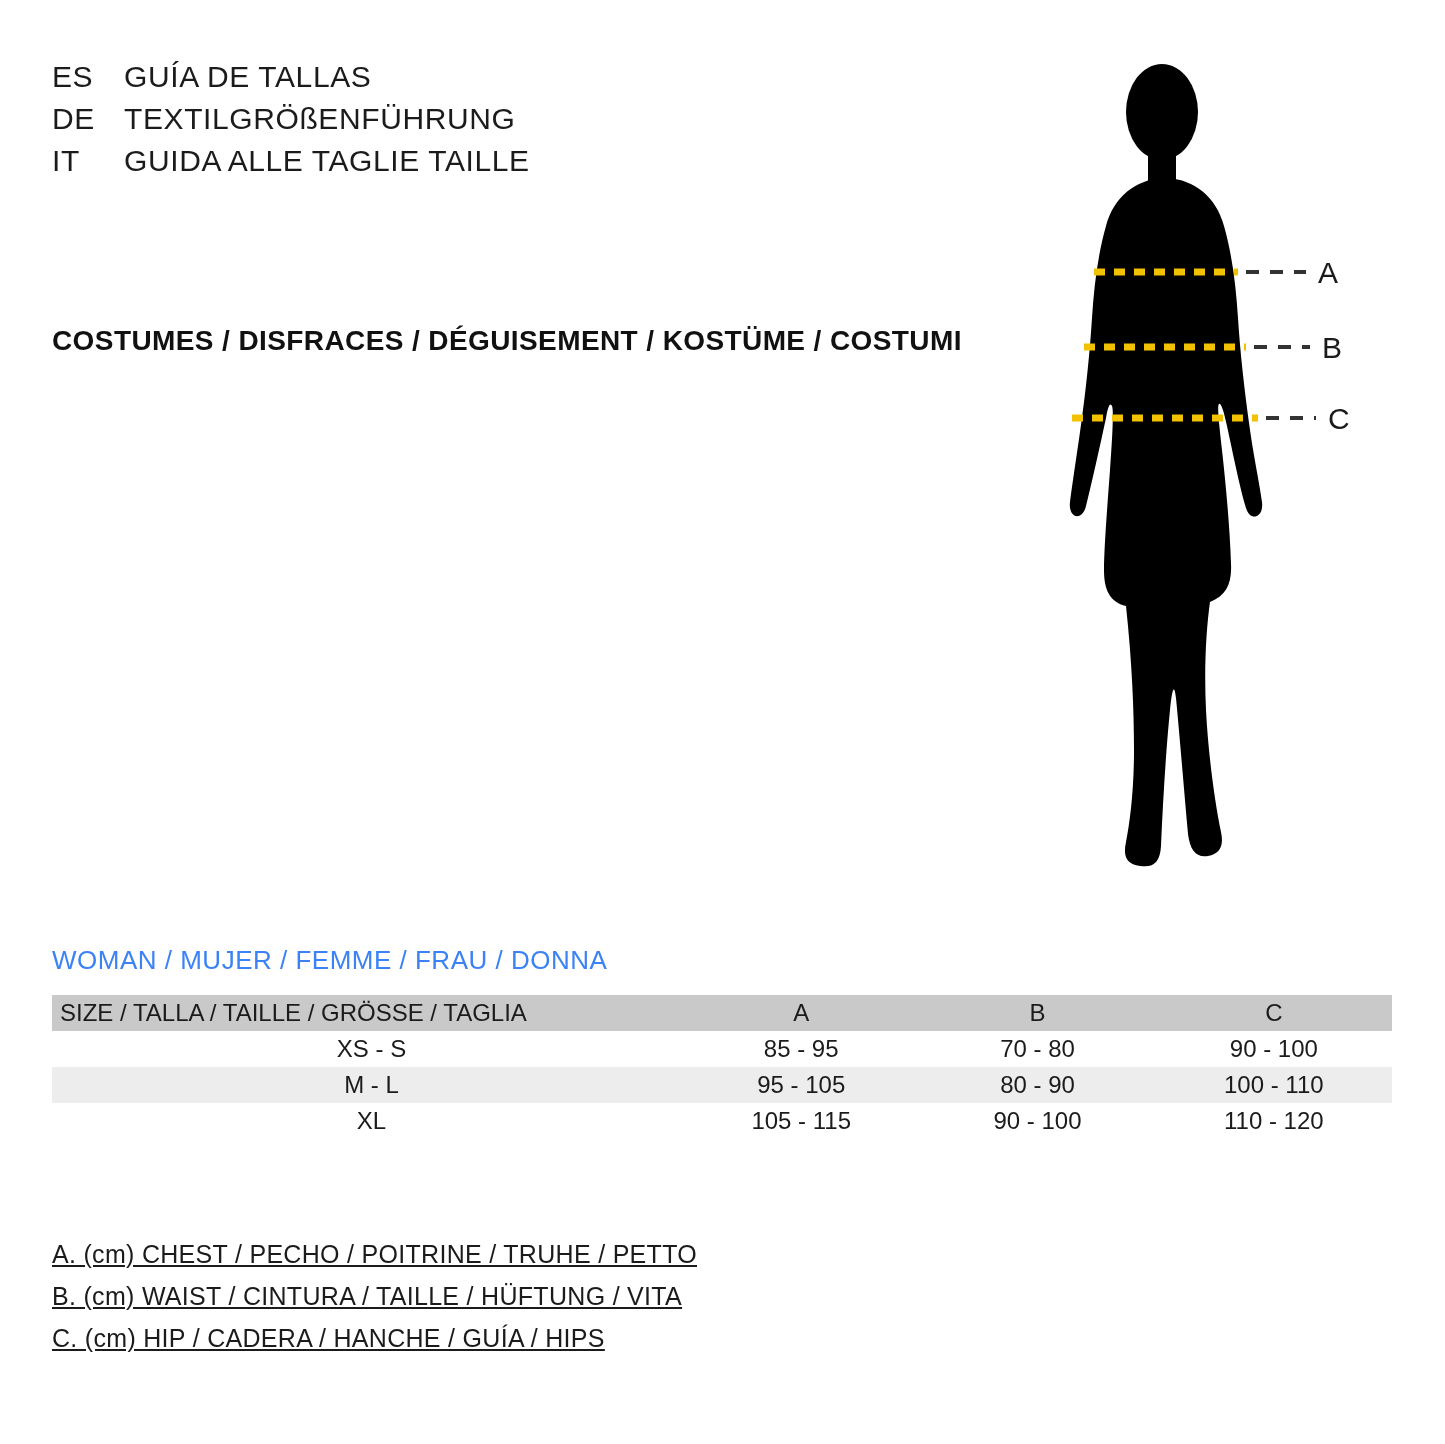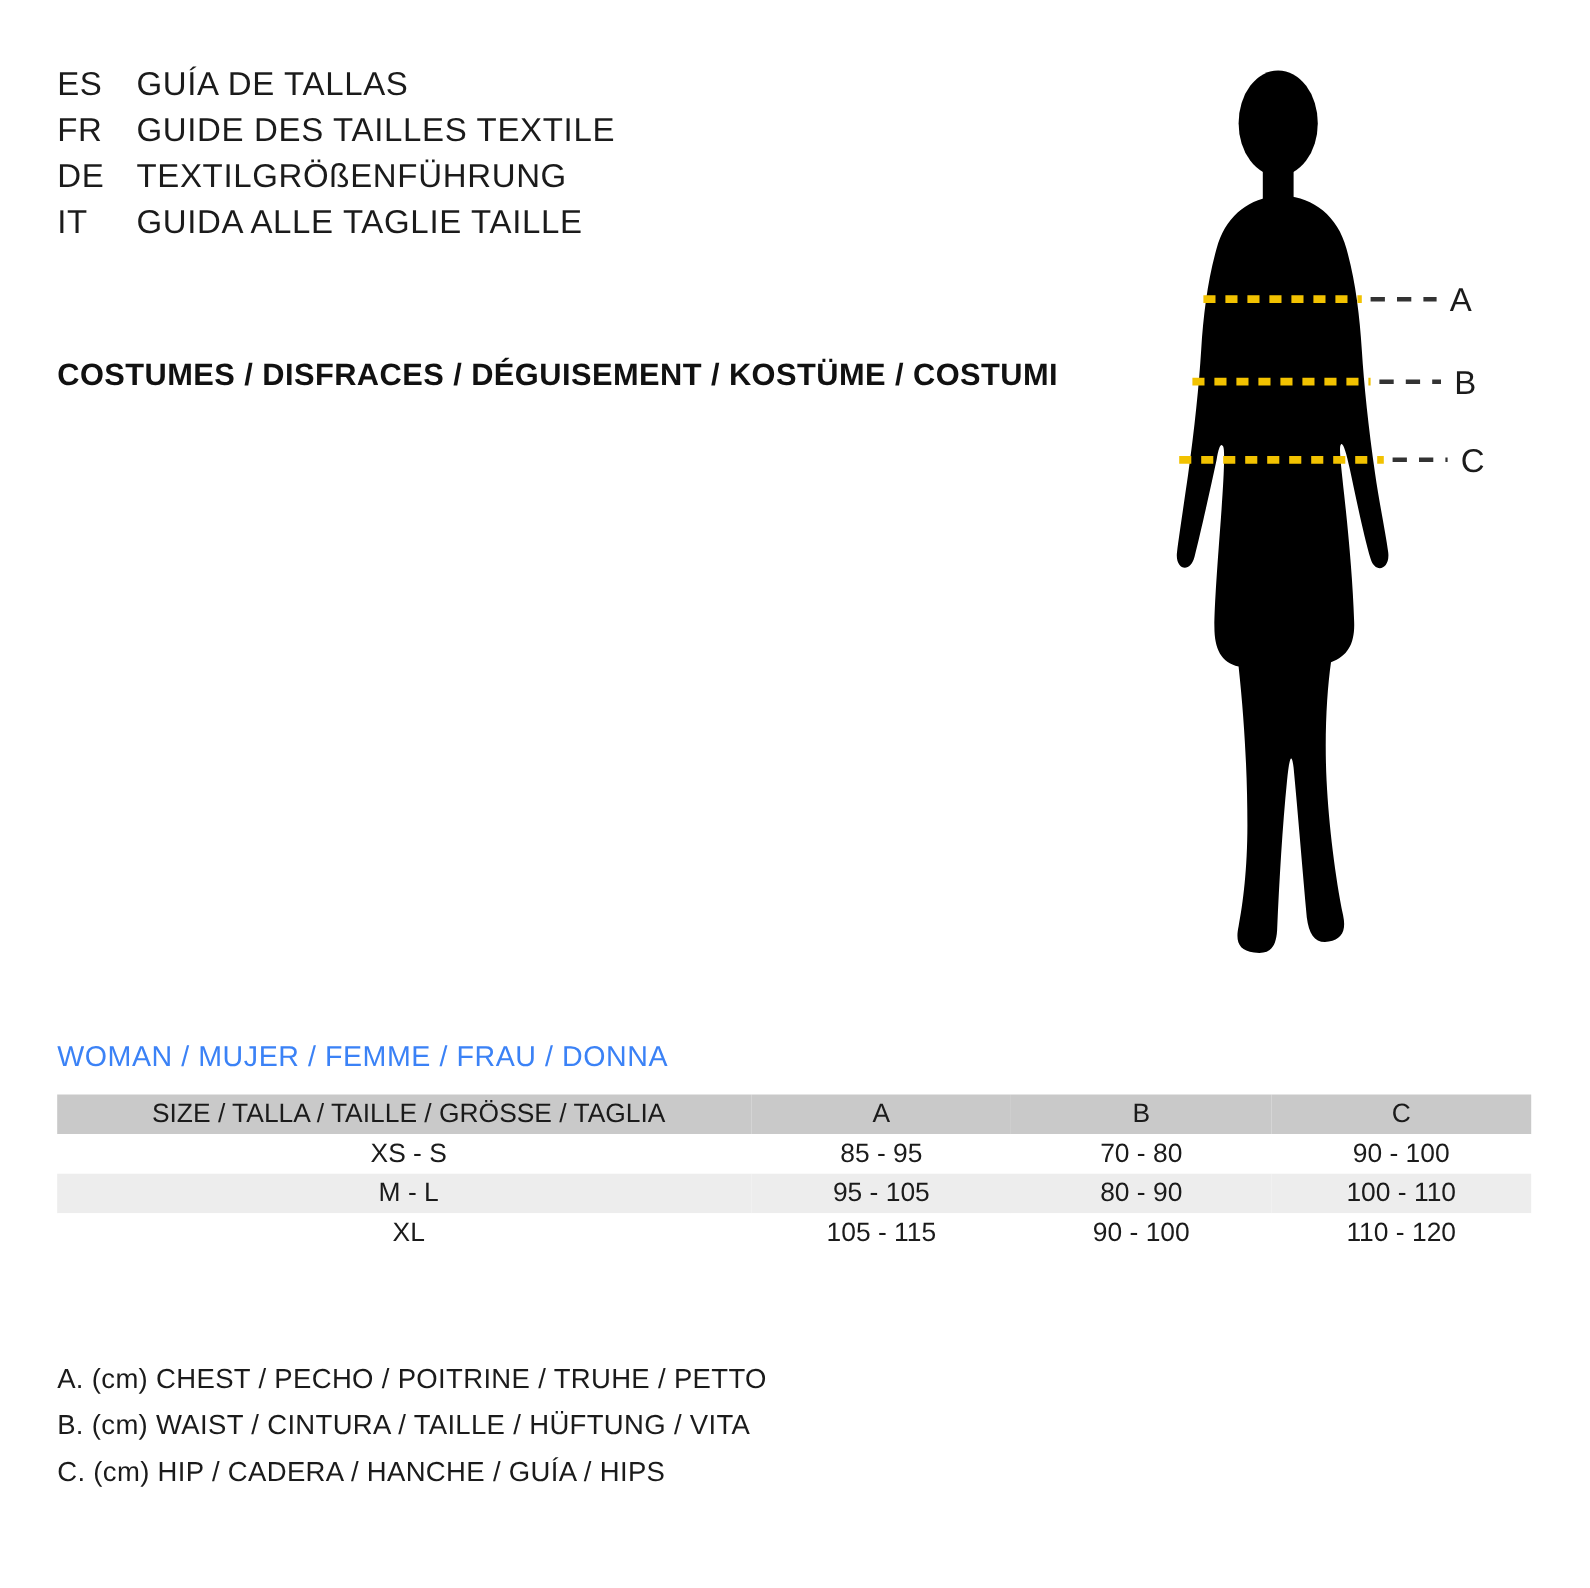"FR" div.lang-row { html: <div> <span>FR</span> <span>GUIDE DES TAILLES TEXTILE</span> </div> -> none }
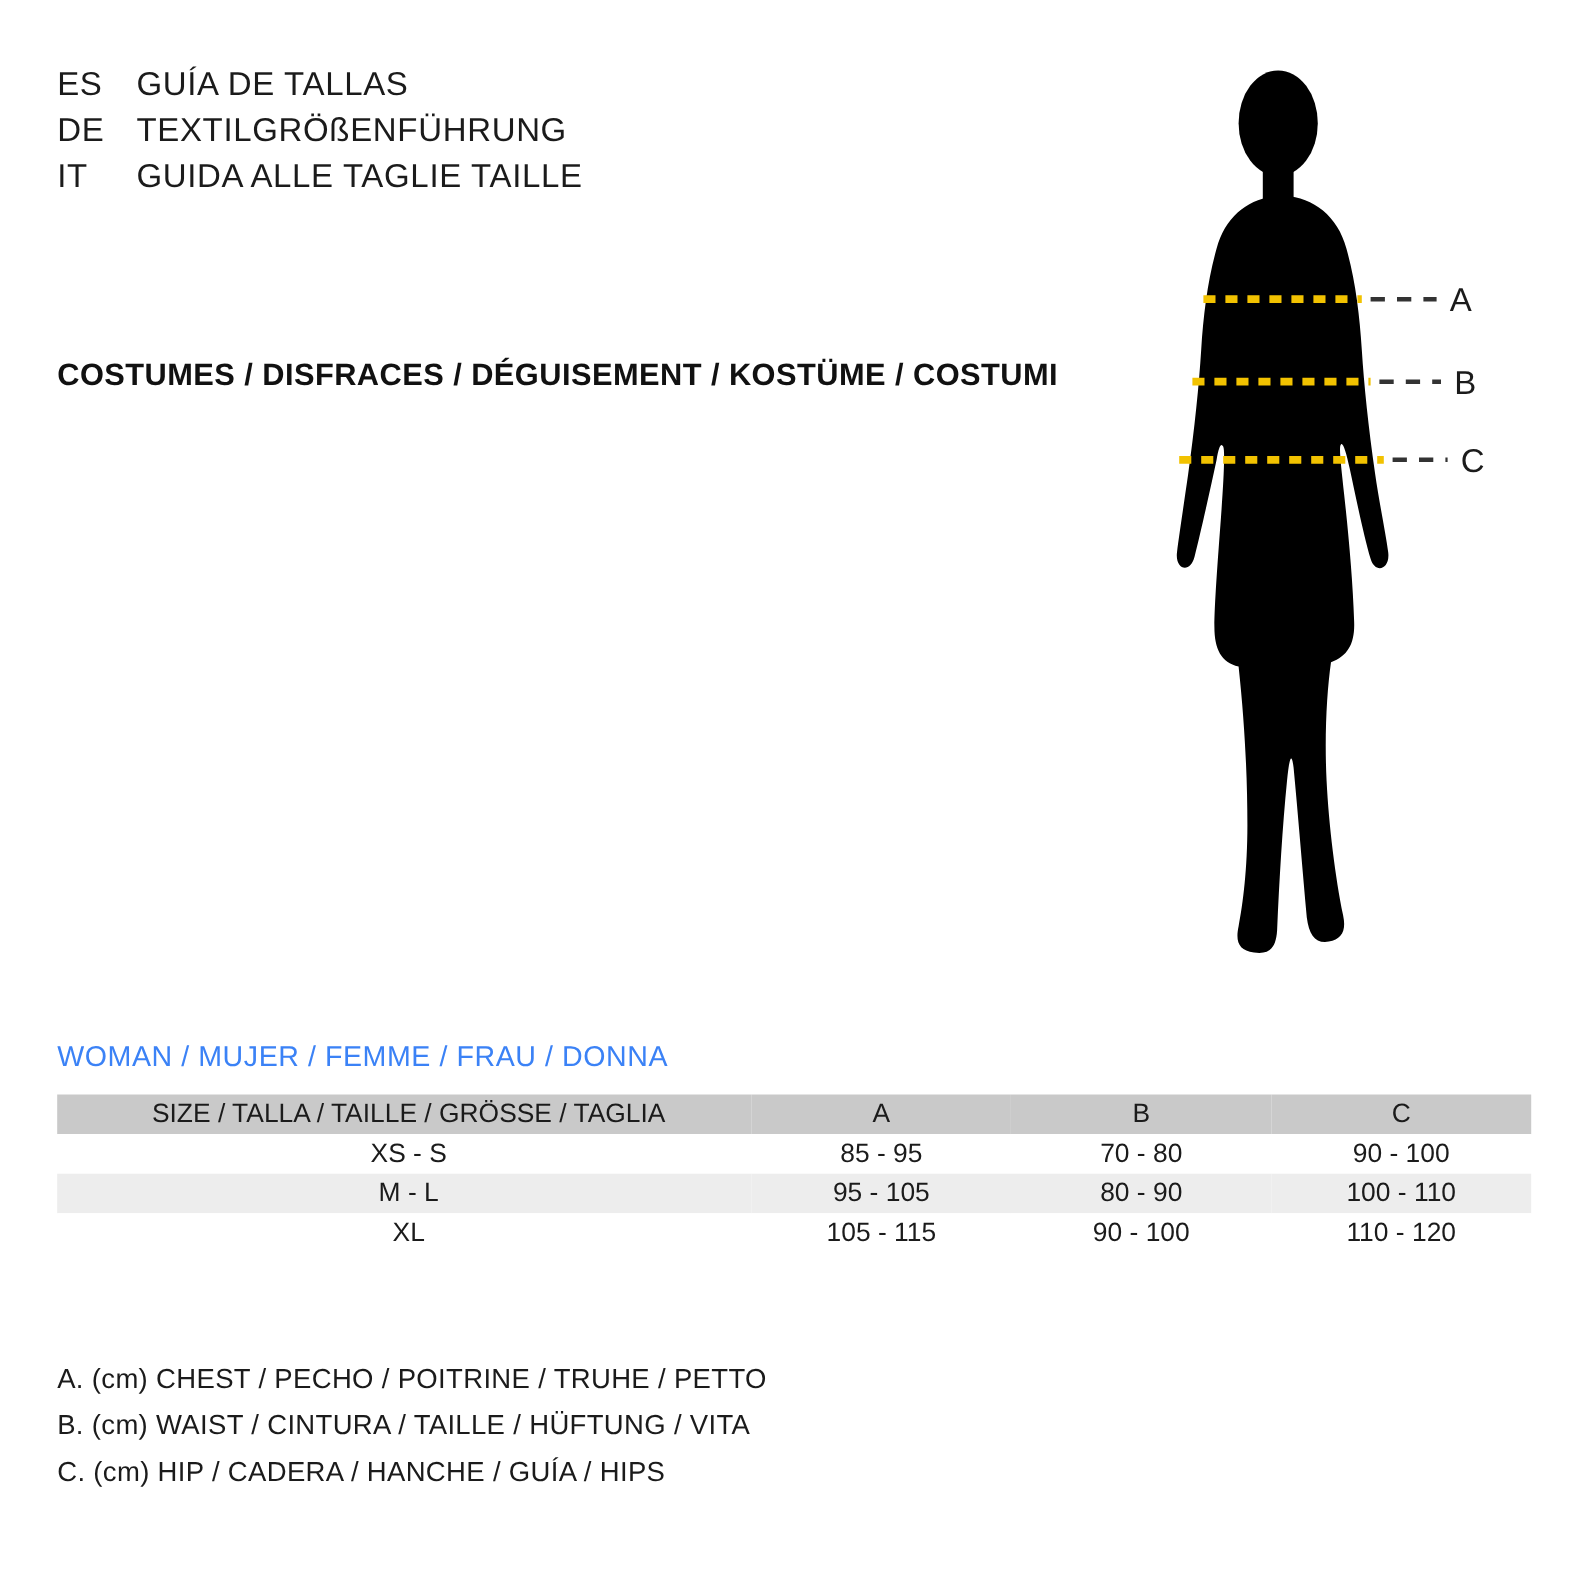"SIZE / TALLA / TAILLE" table.size-table thead th.col-label { text-align: center -> left }
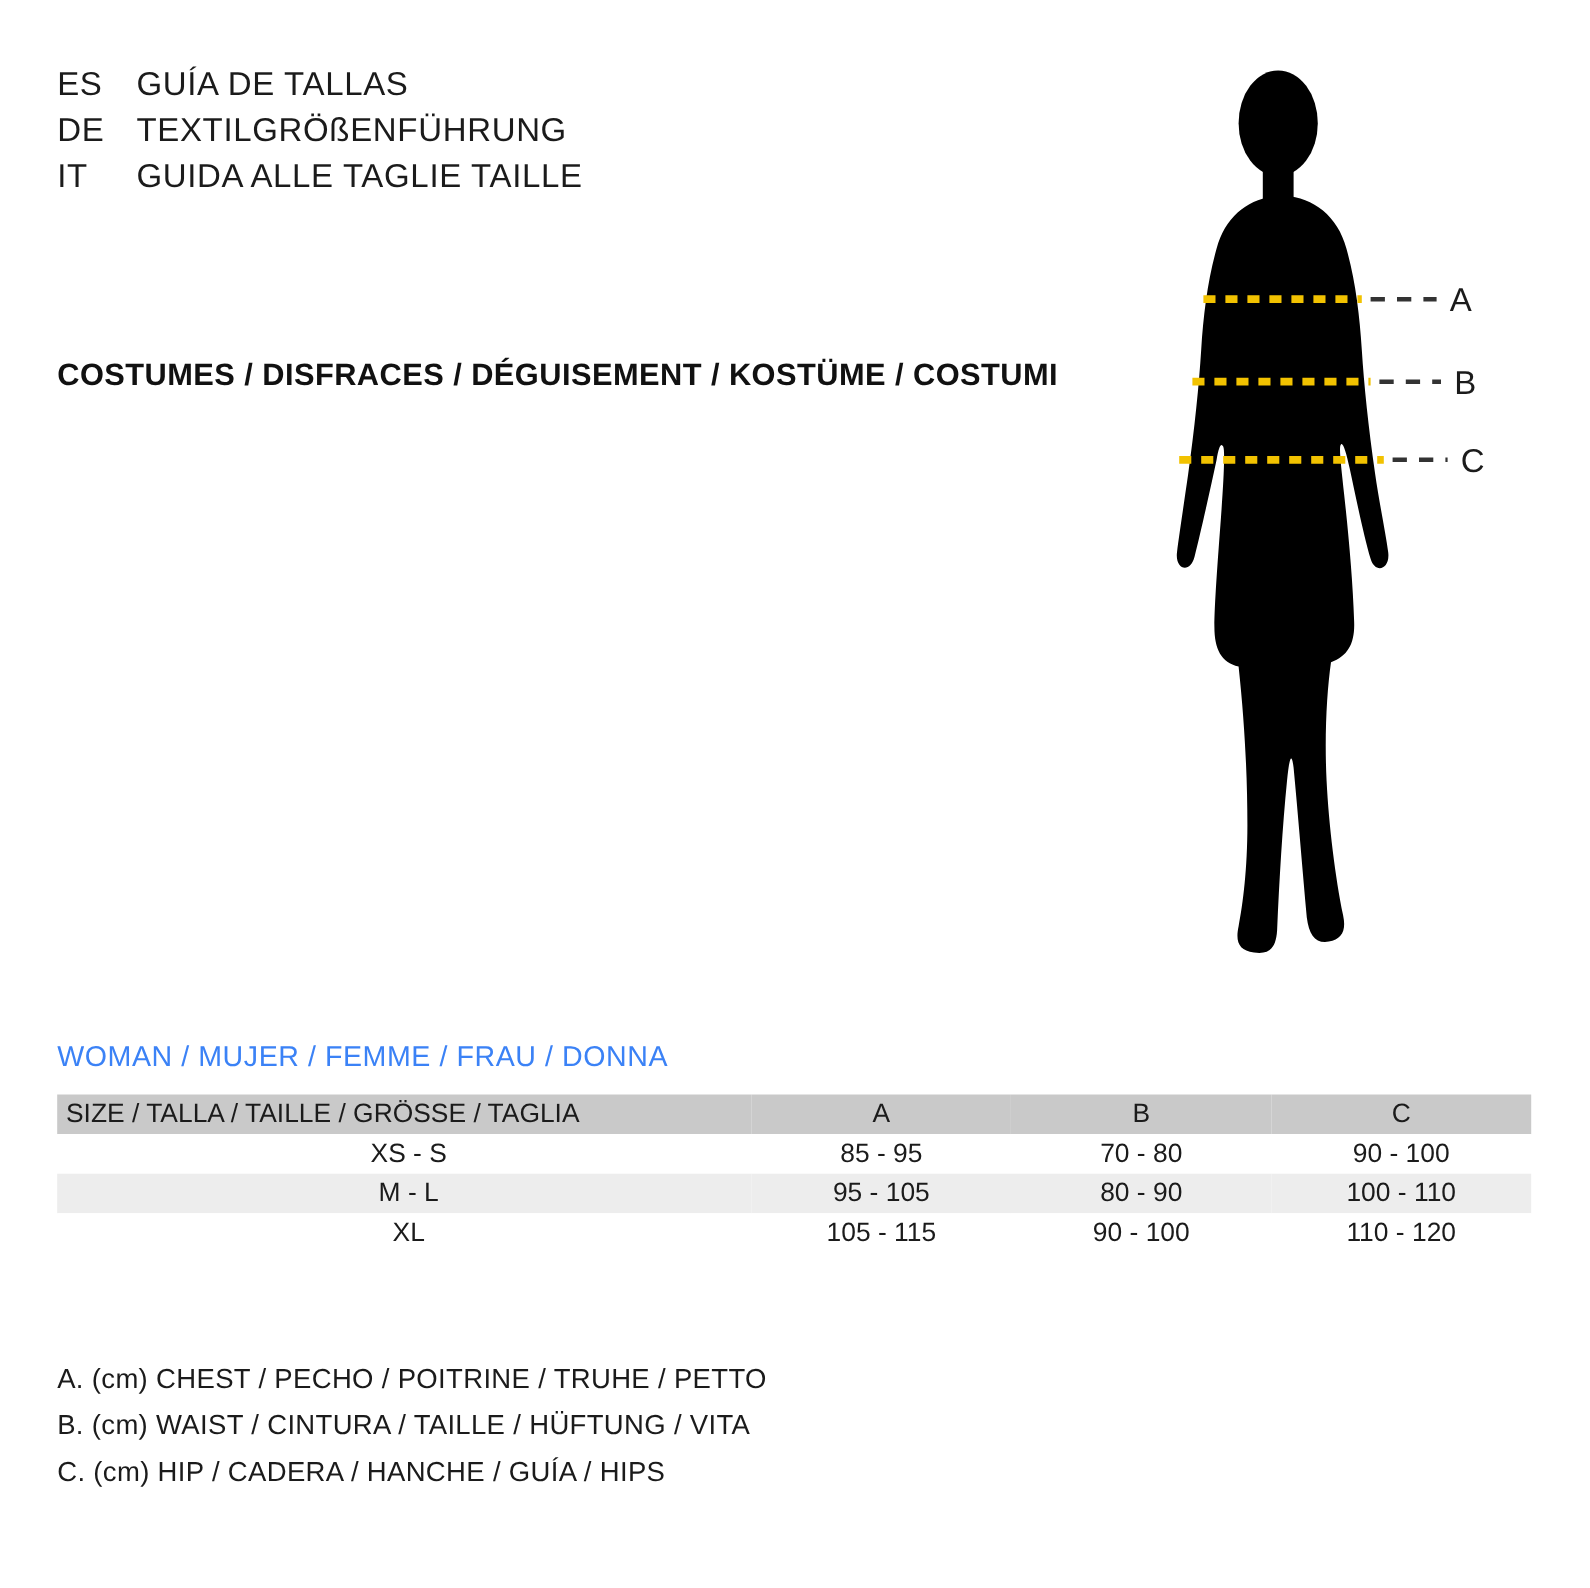"A. (cm) CHEST / PECHO" .legend { text-decoration: none -> underline }
